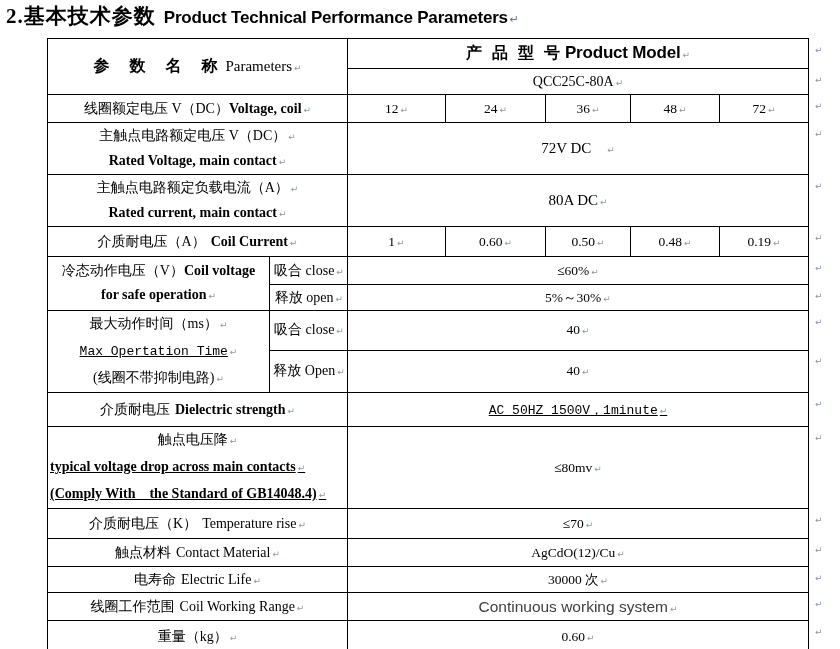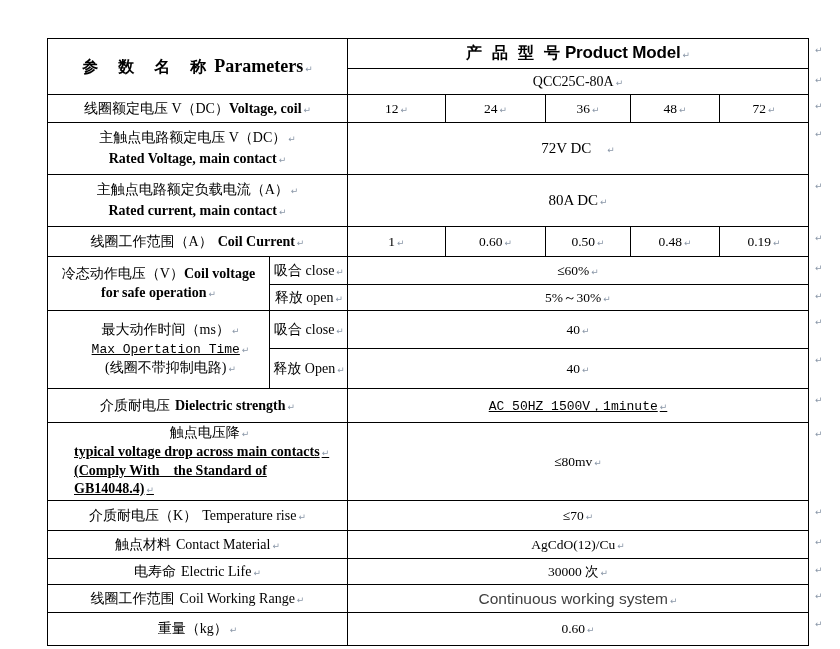"2.基本技术参数 Product Technical Performance" div.title { html: none -> <div> <span>2.基本技术参数</span><span>Product Technical Performance Parameters</span><span>↵</span> </div> }
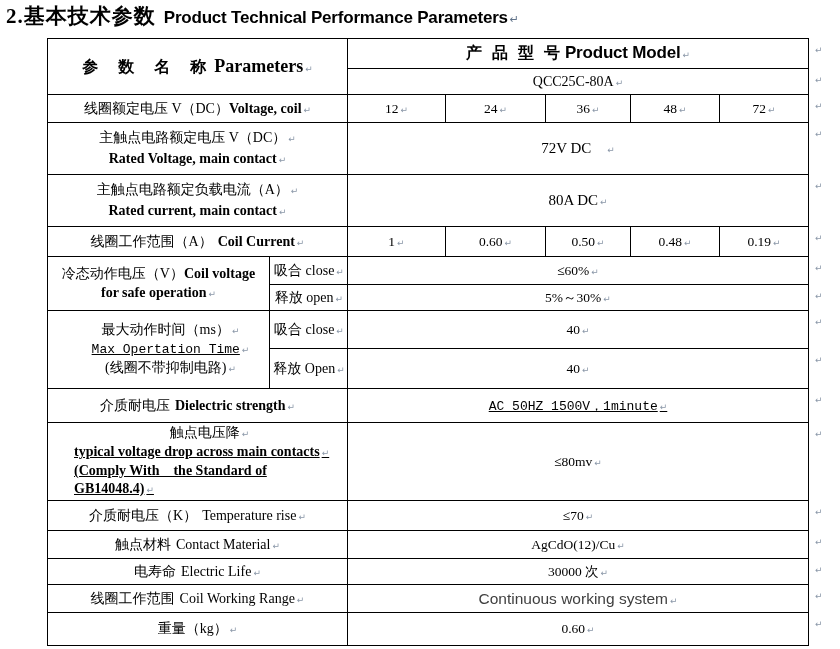"Parameters" .hdr-en { font-size: 18px -> 15px; font-weight: bold -> normal }
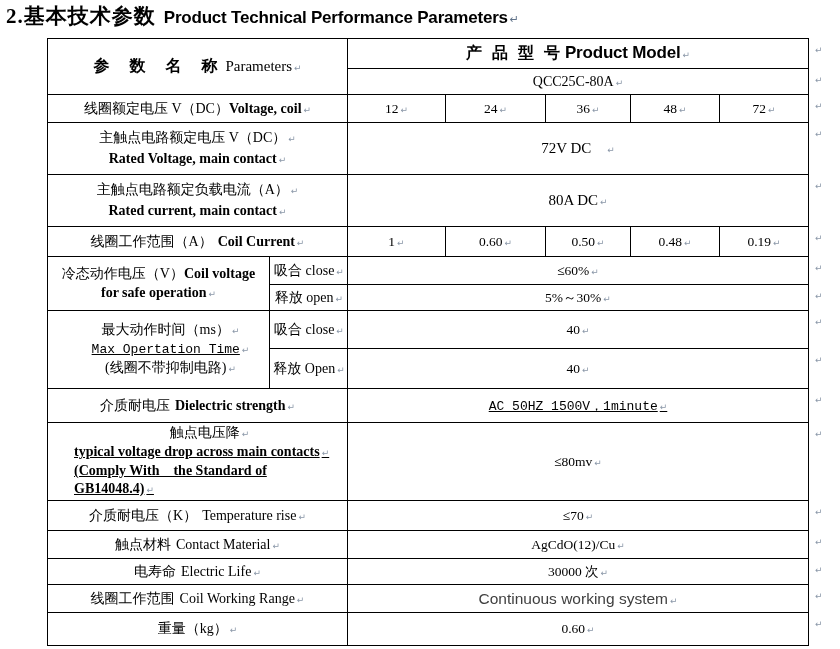"主触点电路额定电压 V（DC） ↵" .lines { line-height: 19px -> 24px }
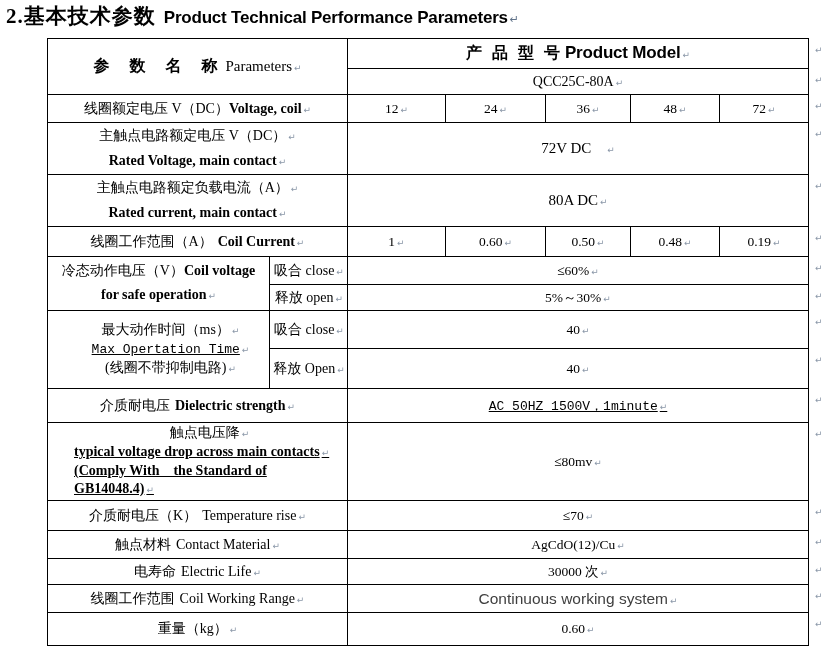"线圈工作范围（A）" span { text: 线圈工作范围 -> 介质耐电压 }
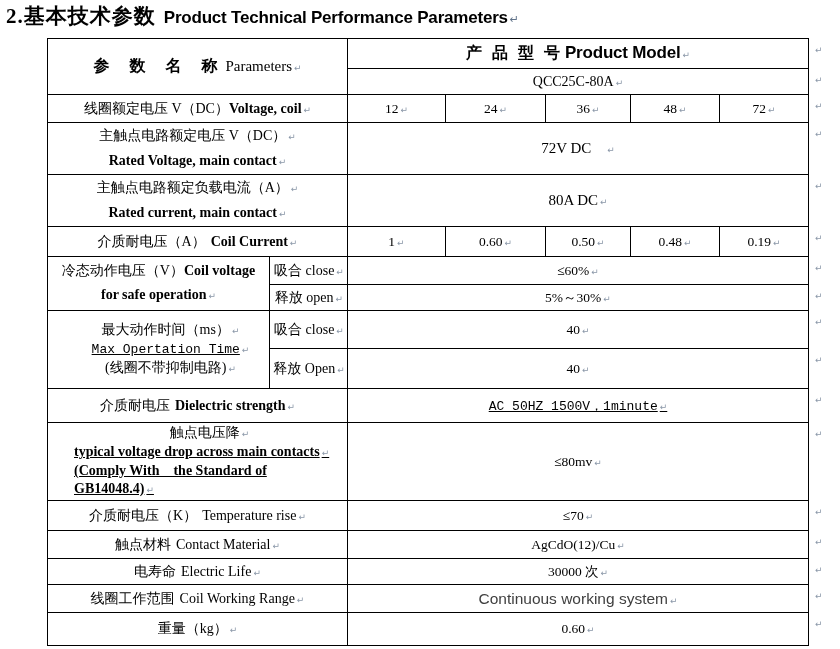"最大动作时间（ms） ↵" .lines3 { line-height: 18px -> 25px; margin-left: 24px -> none }
